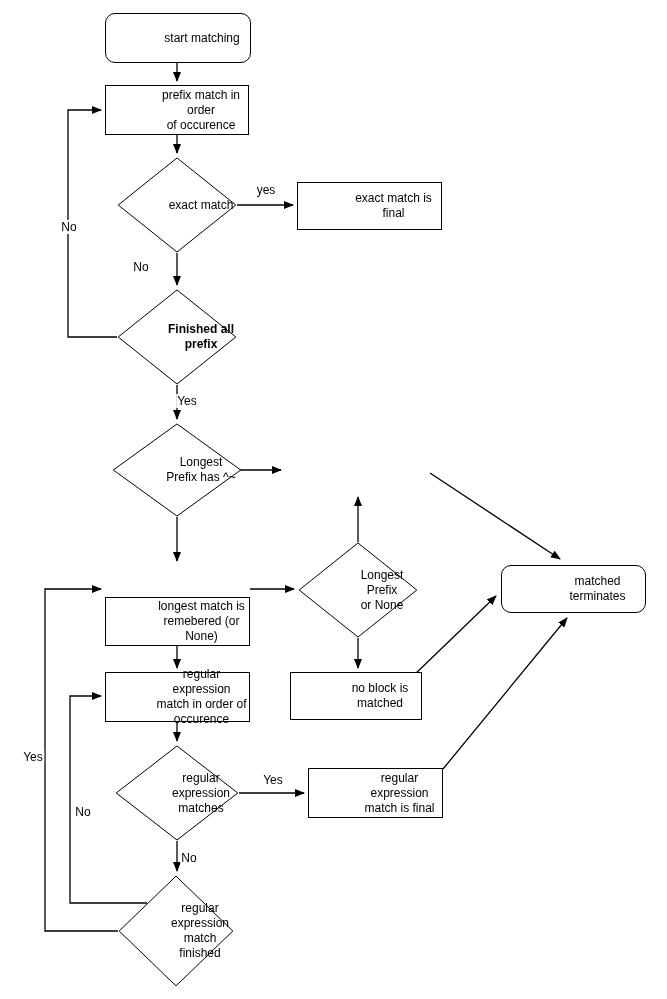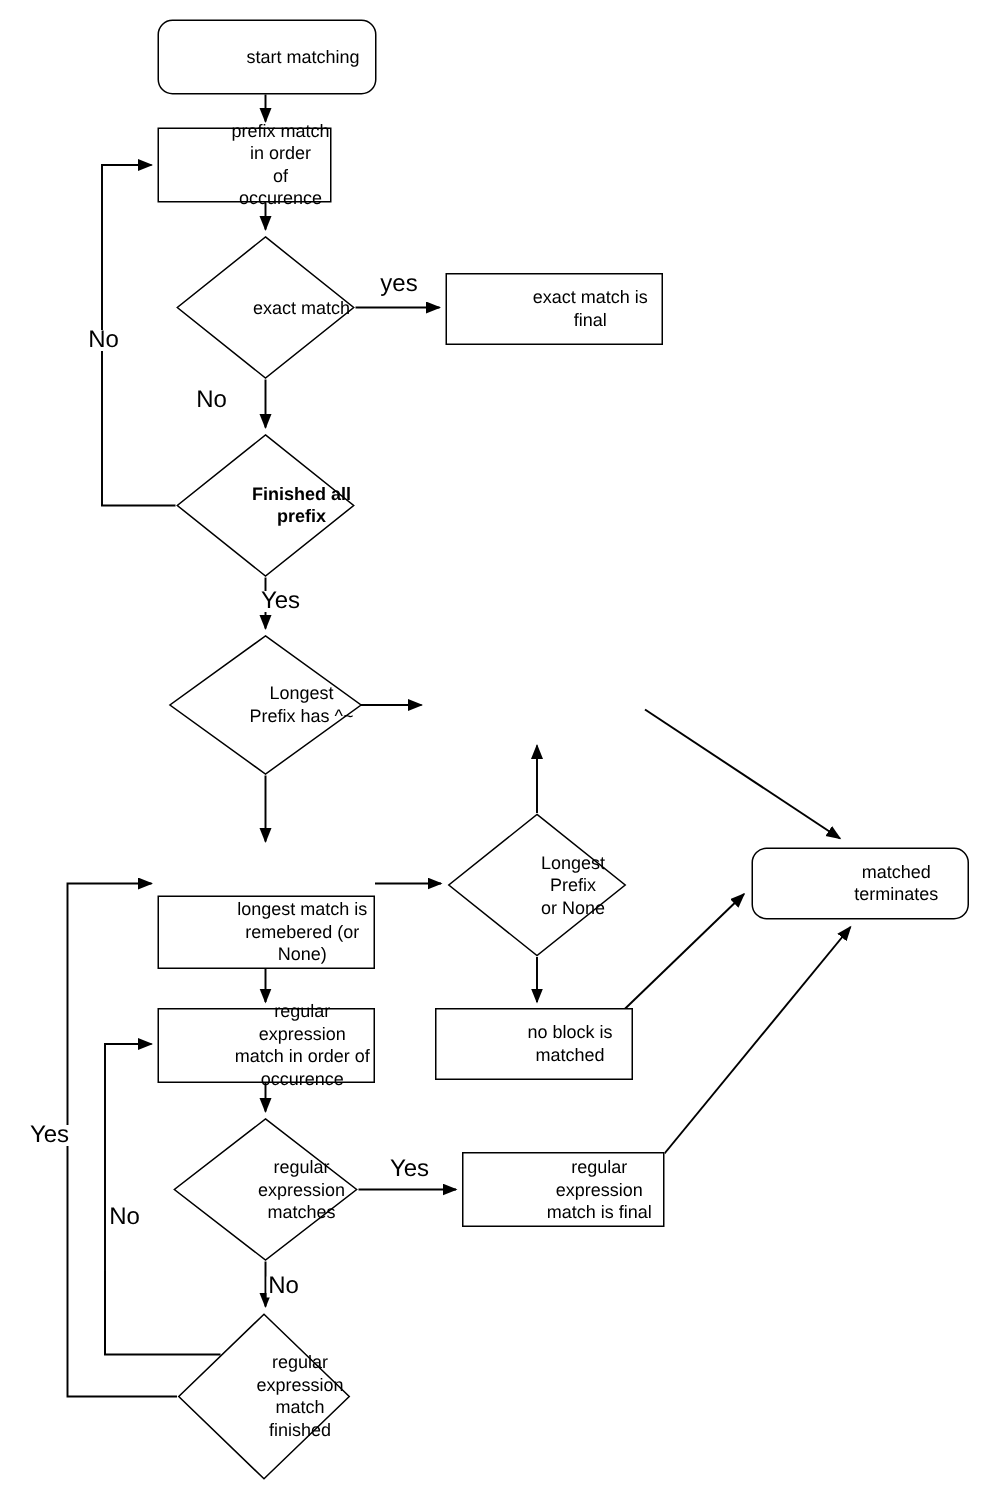"prefix match in order" div.node { width: 116px -> 144px }
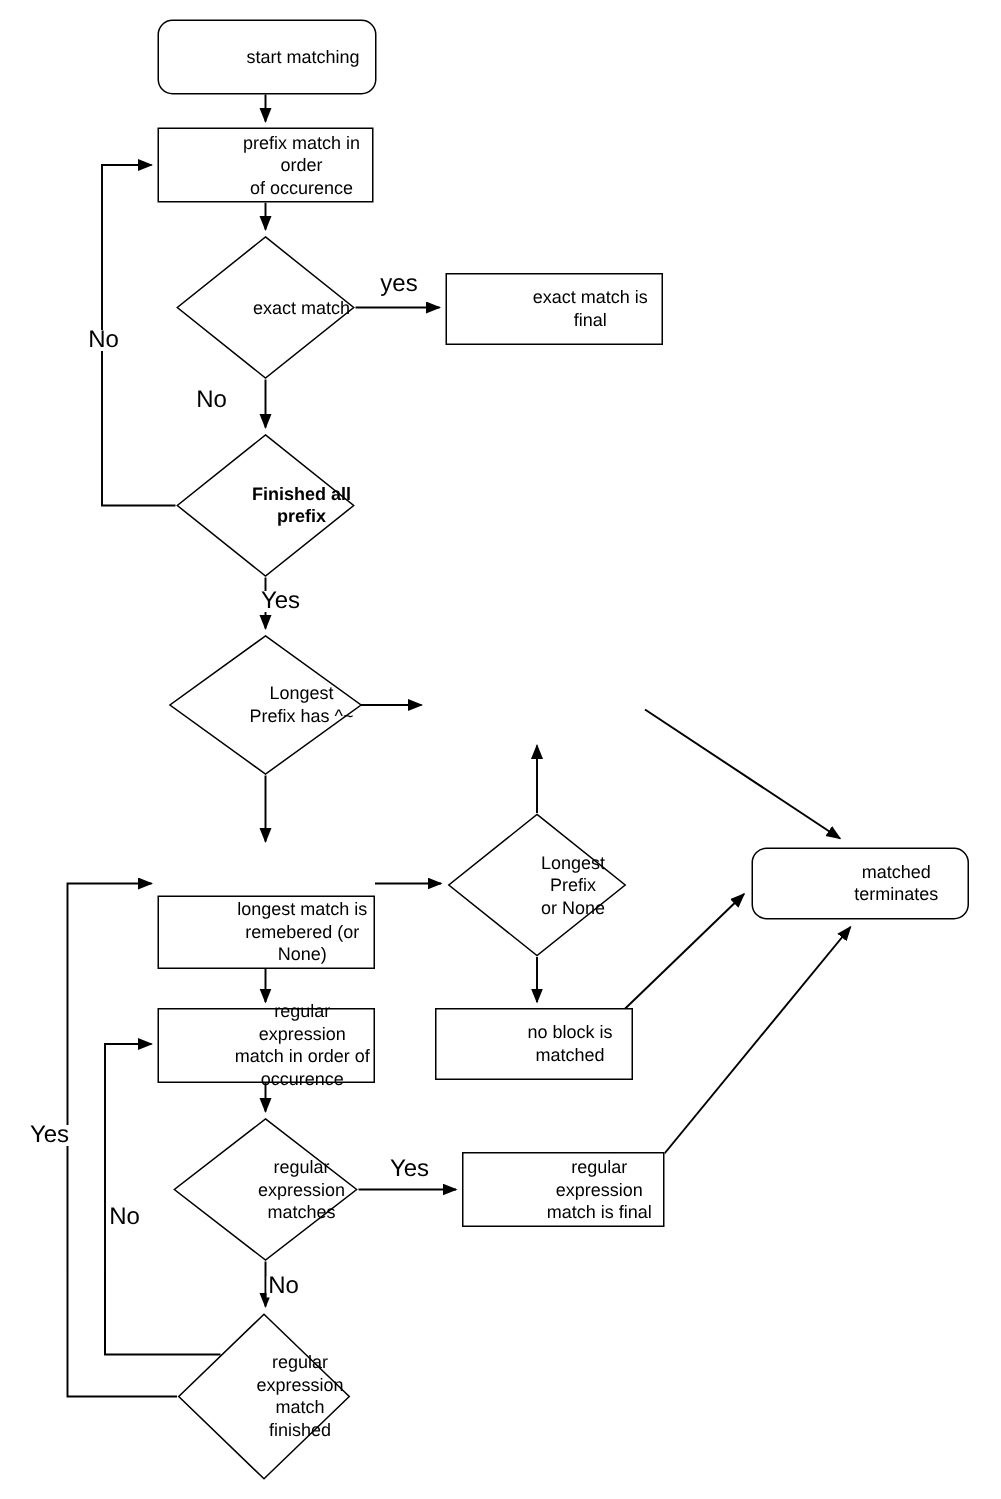"yes" .edge-label { font-size: 16px -> 12px }
